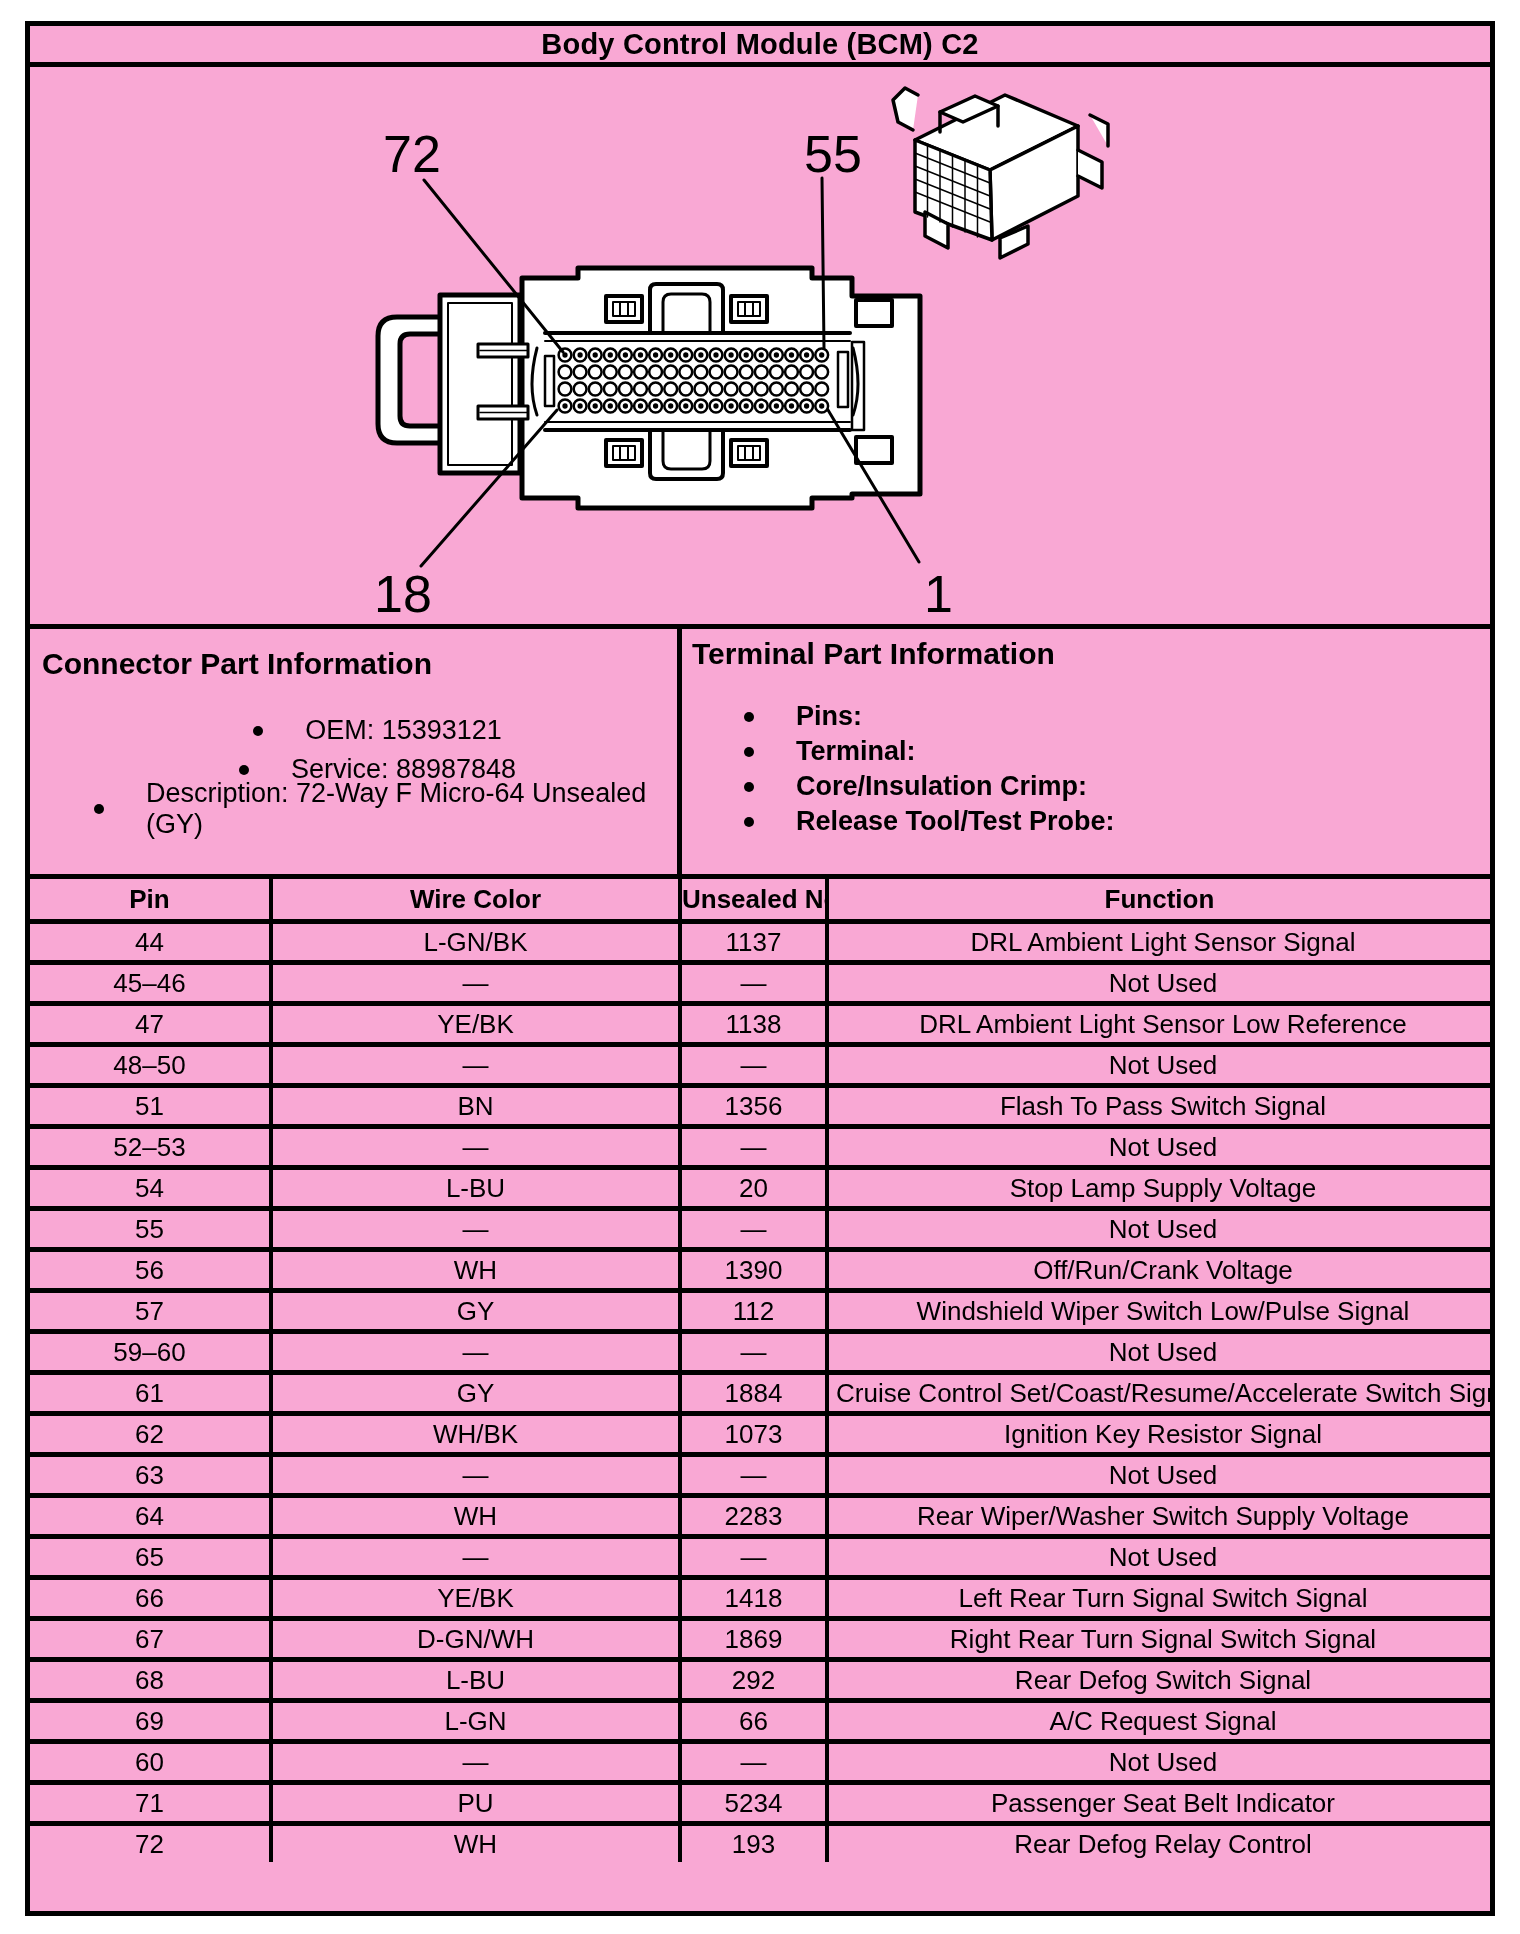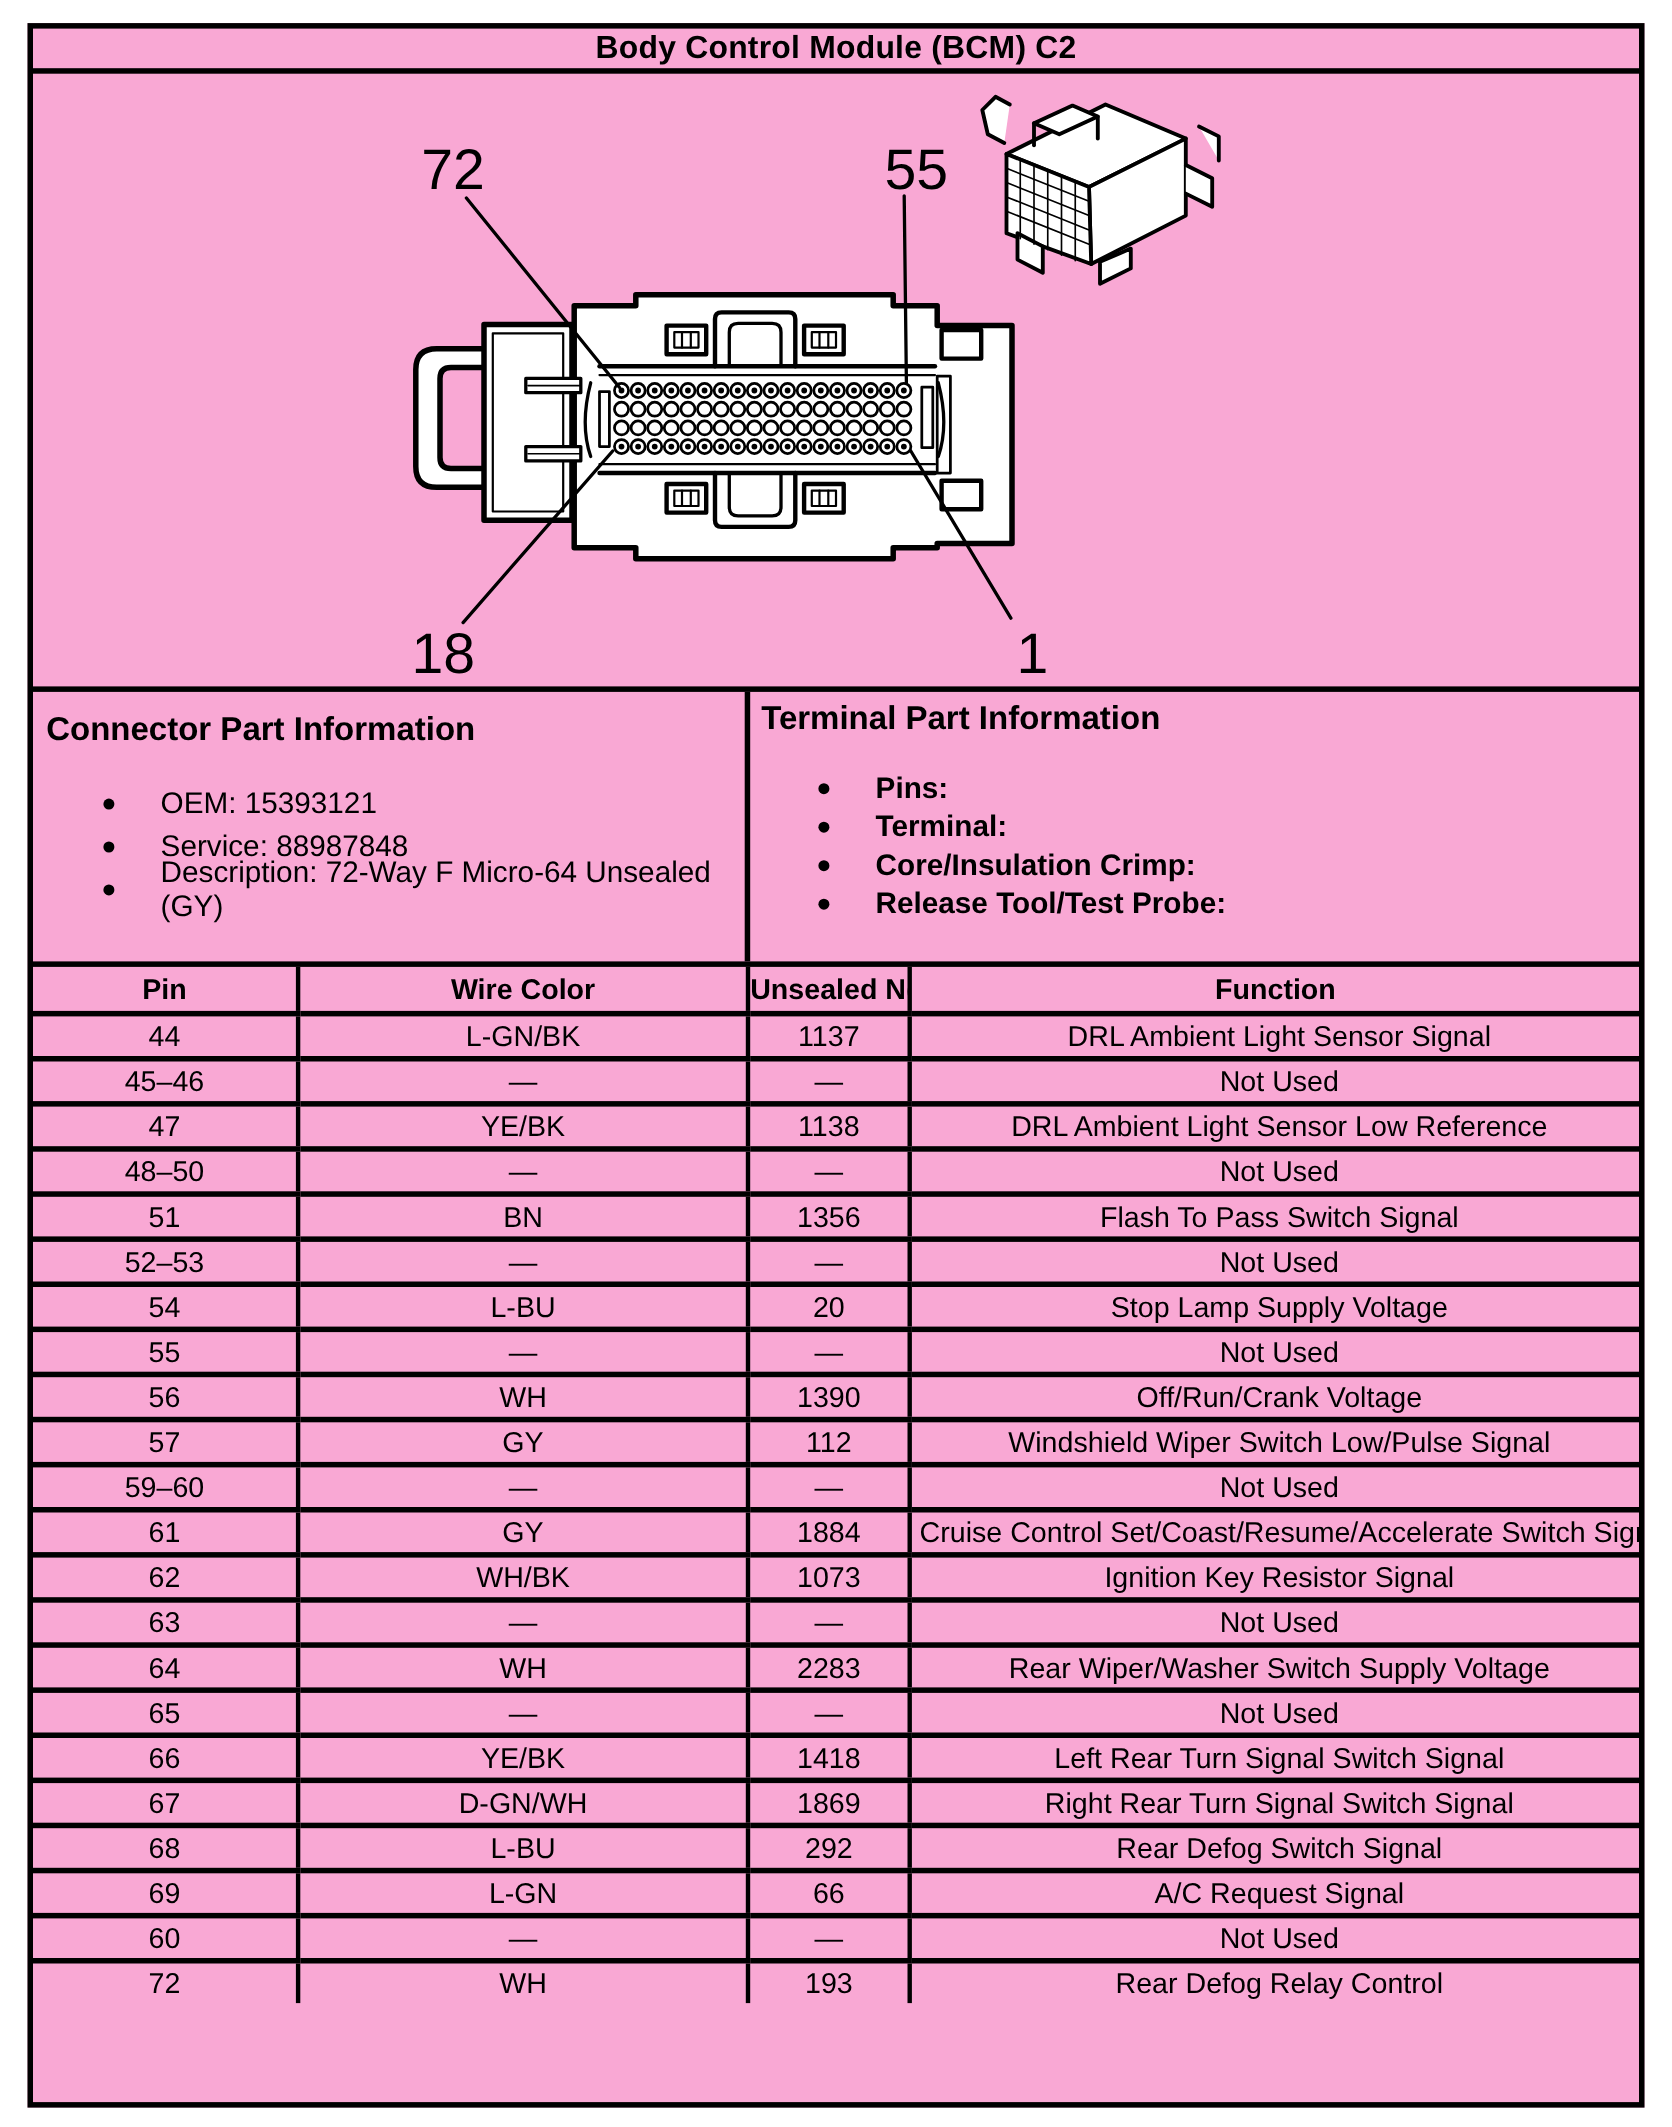"OEM: 15393121" .info-left ul.bullets li { justify-content: none -> center }
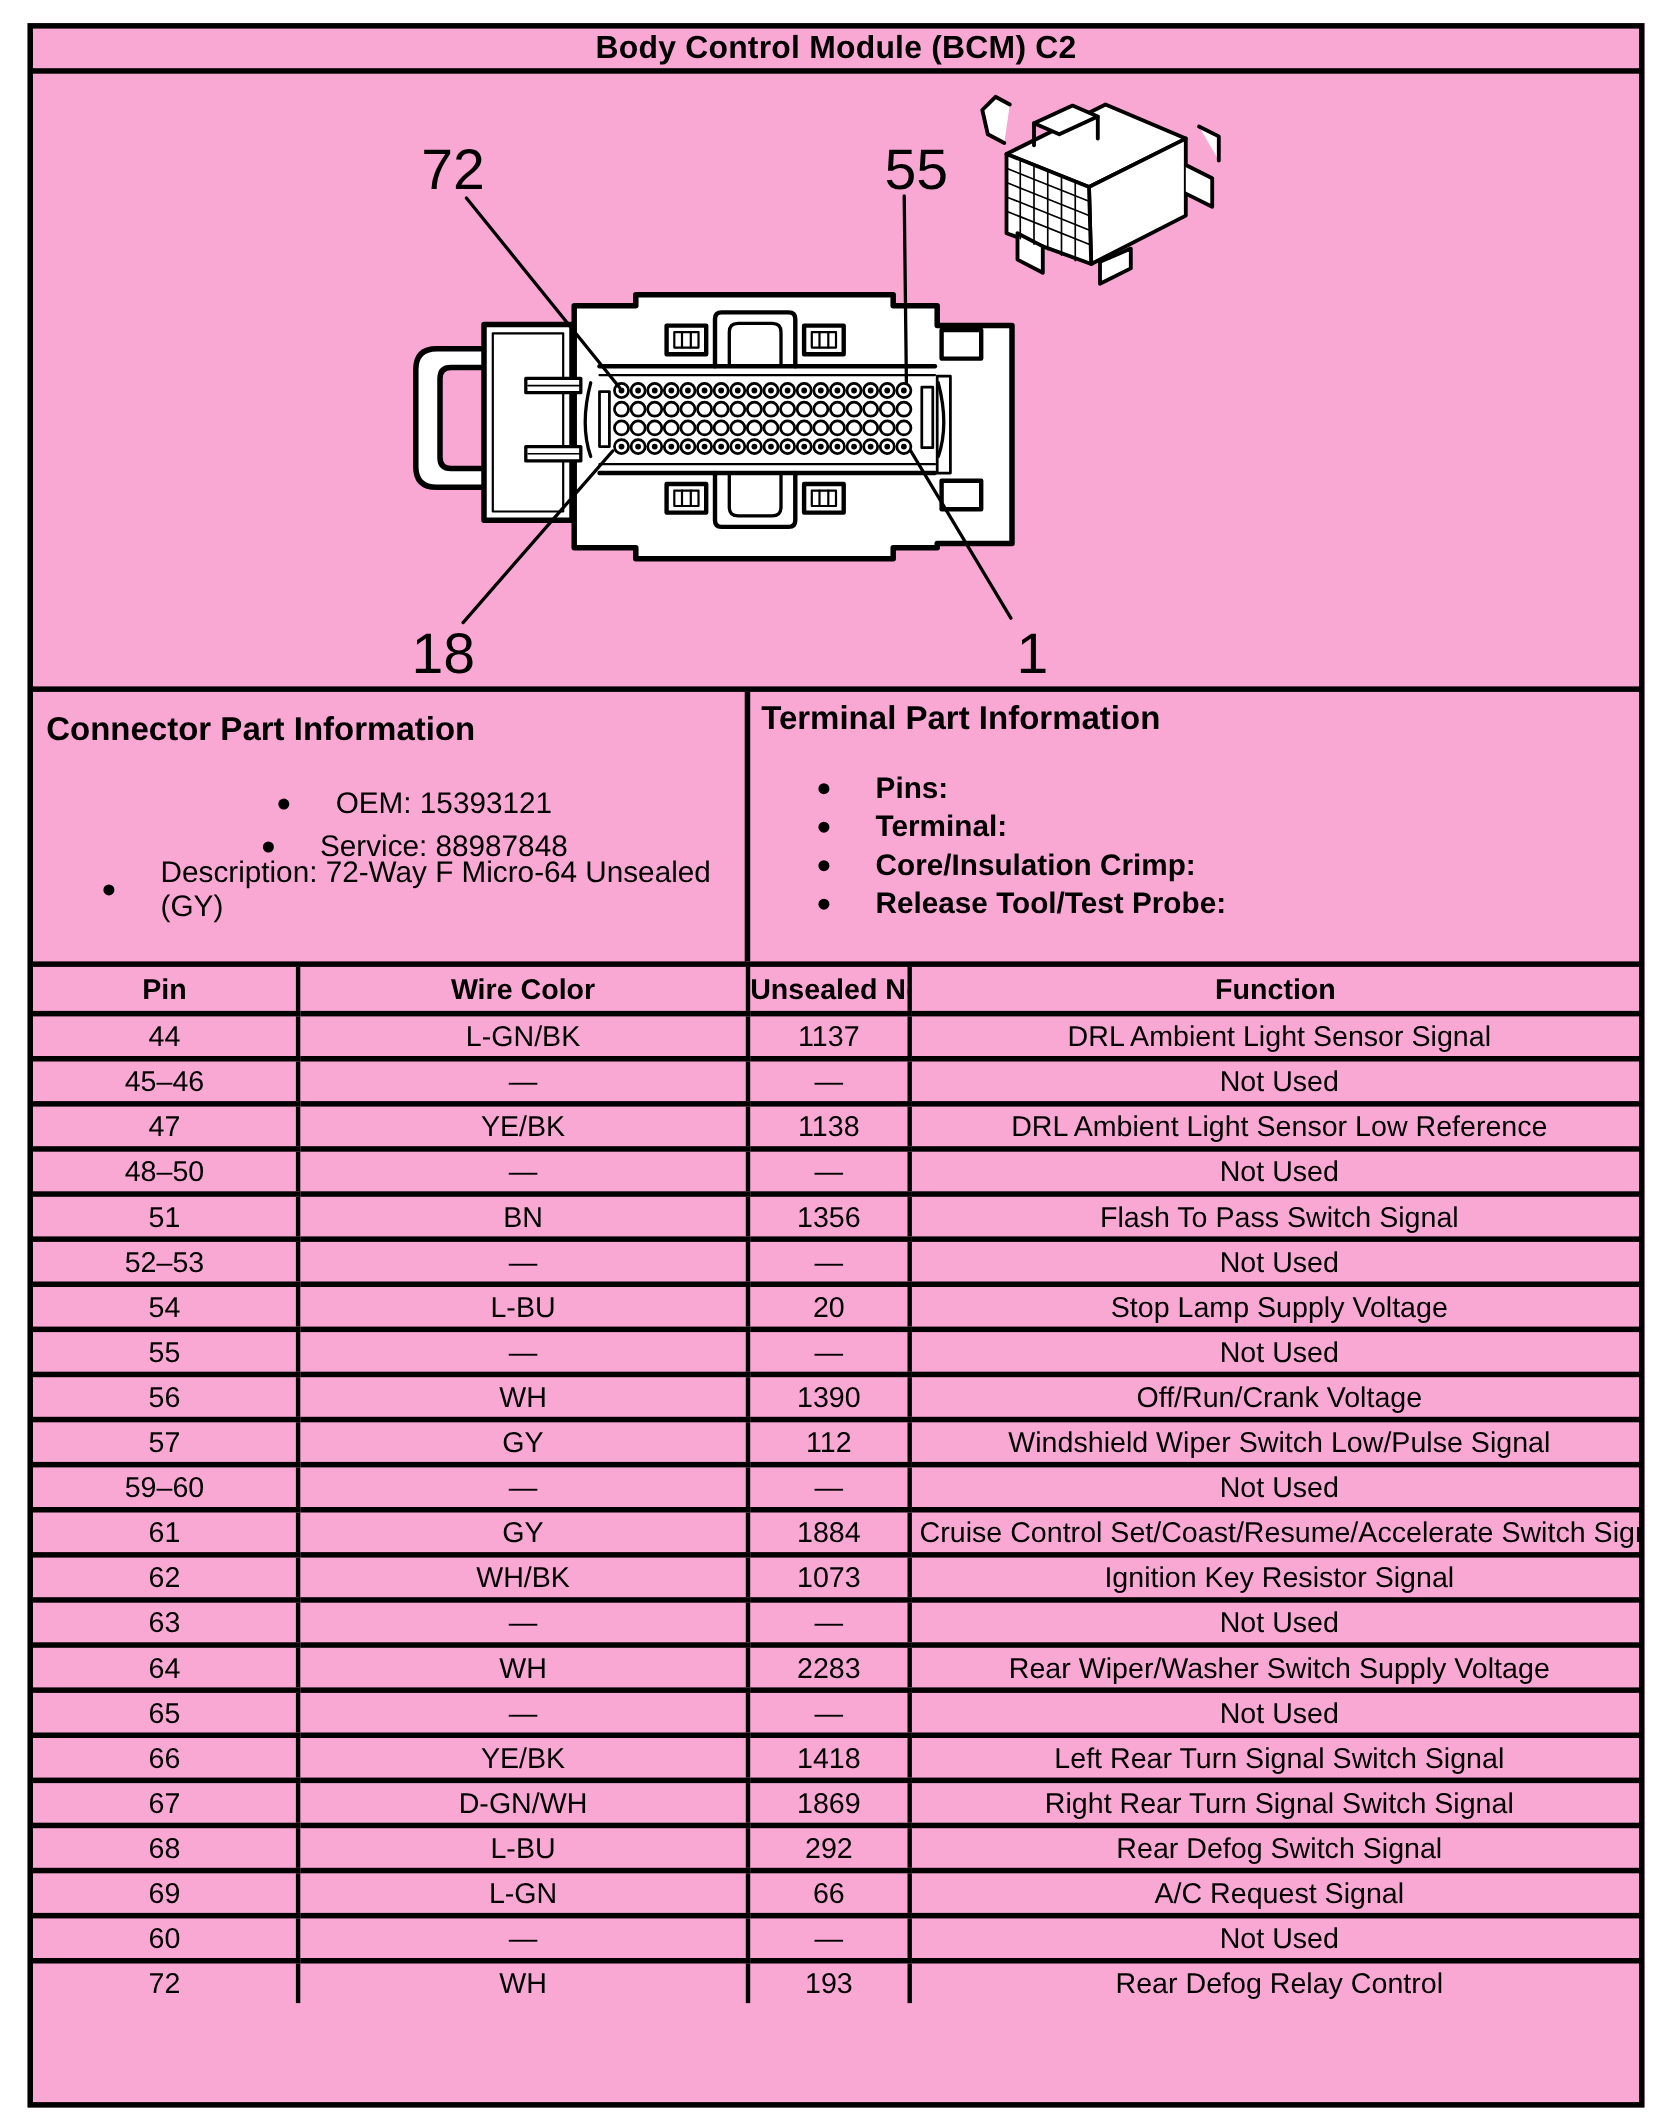"71" tr { html: none -> <tr> <td>71</td> <td>PU</td> <td>5234</td> <td>Passenger Seat Belt Indicator</td> </tr> }
